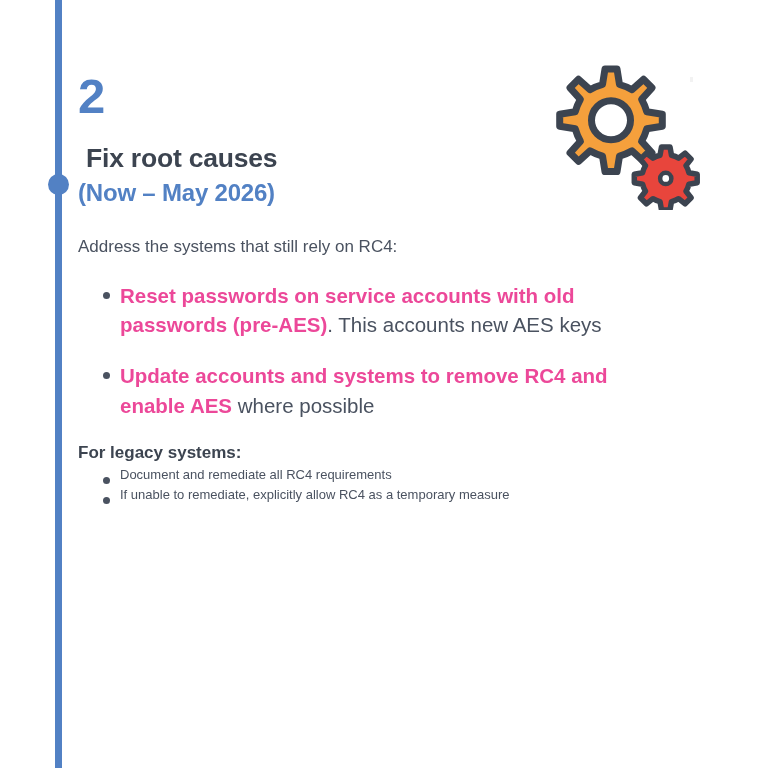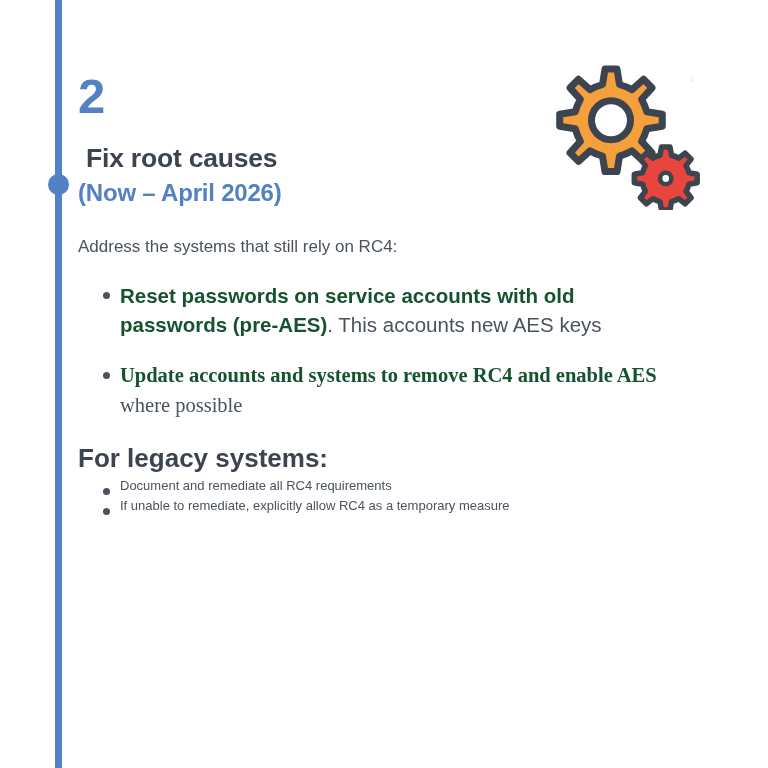"(Now – April 2026)" div { text: April -> May }
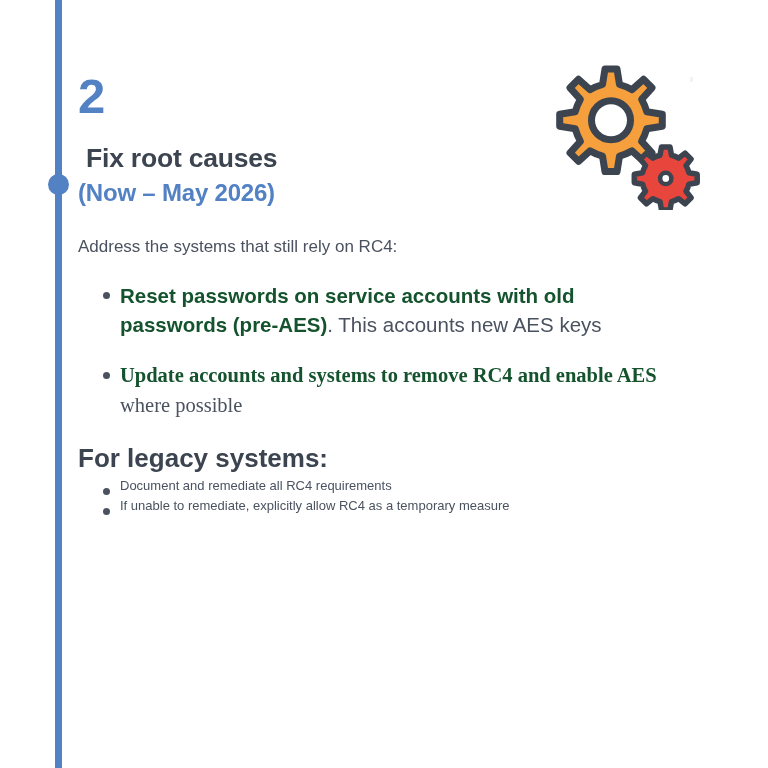"Reset passwords on service accounts" .lead { color: #14532d -> #ec4899 }
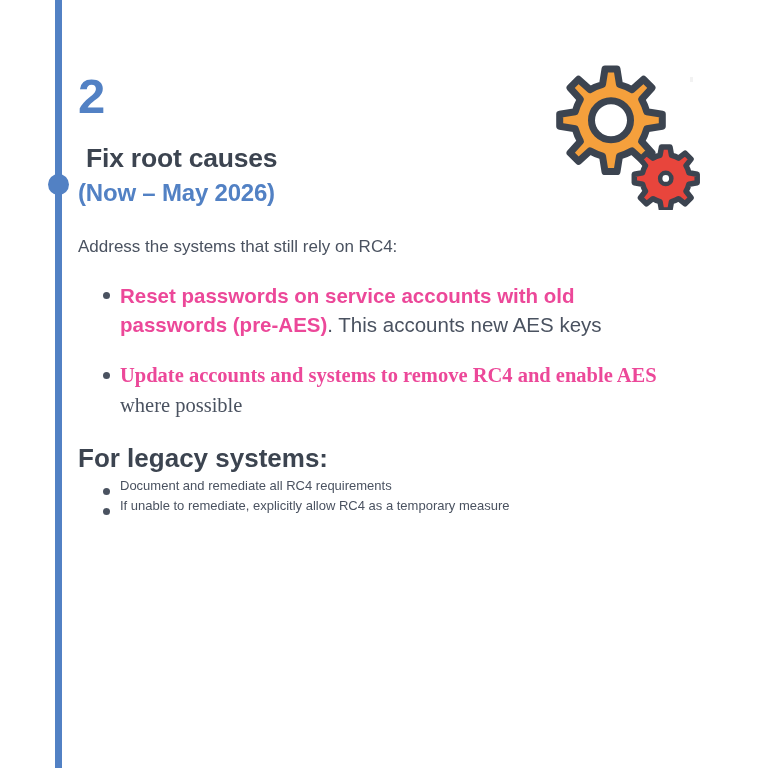"Update accounts and systems to" .main-item:last-child { font-family: Liberation Serif, serif -> none }
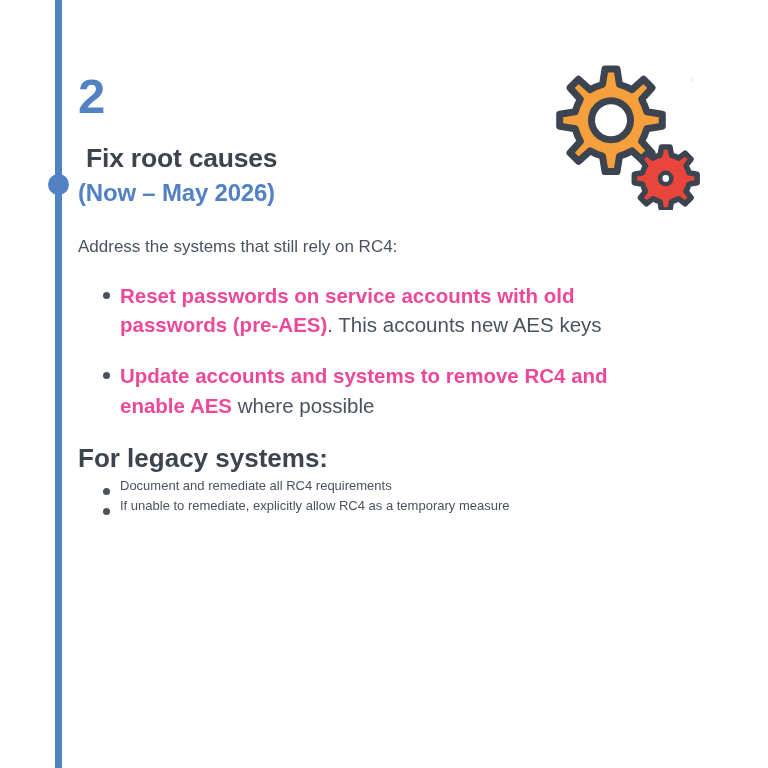"For legacy systems:" #legacy-heading { font-size: 26px -> 17px }
